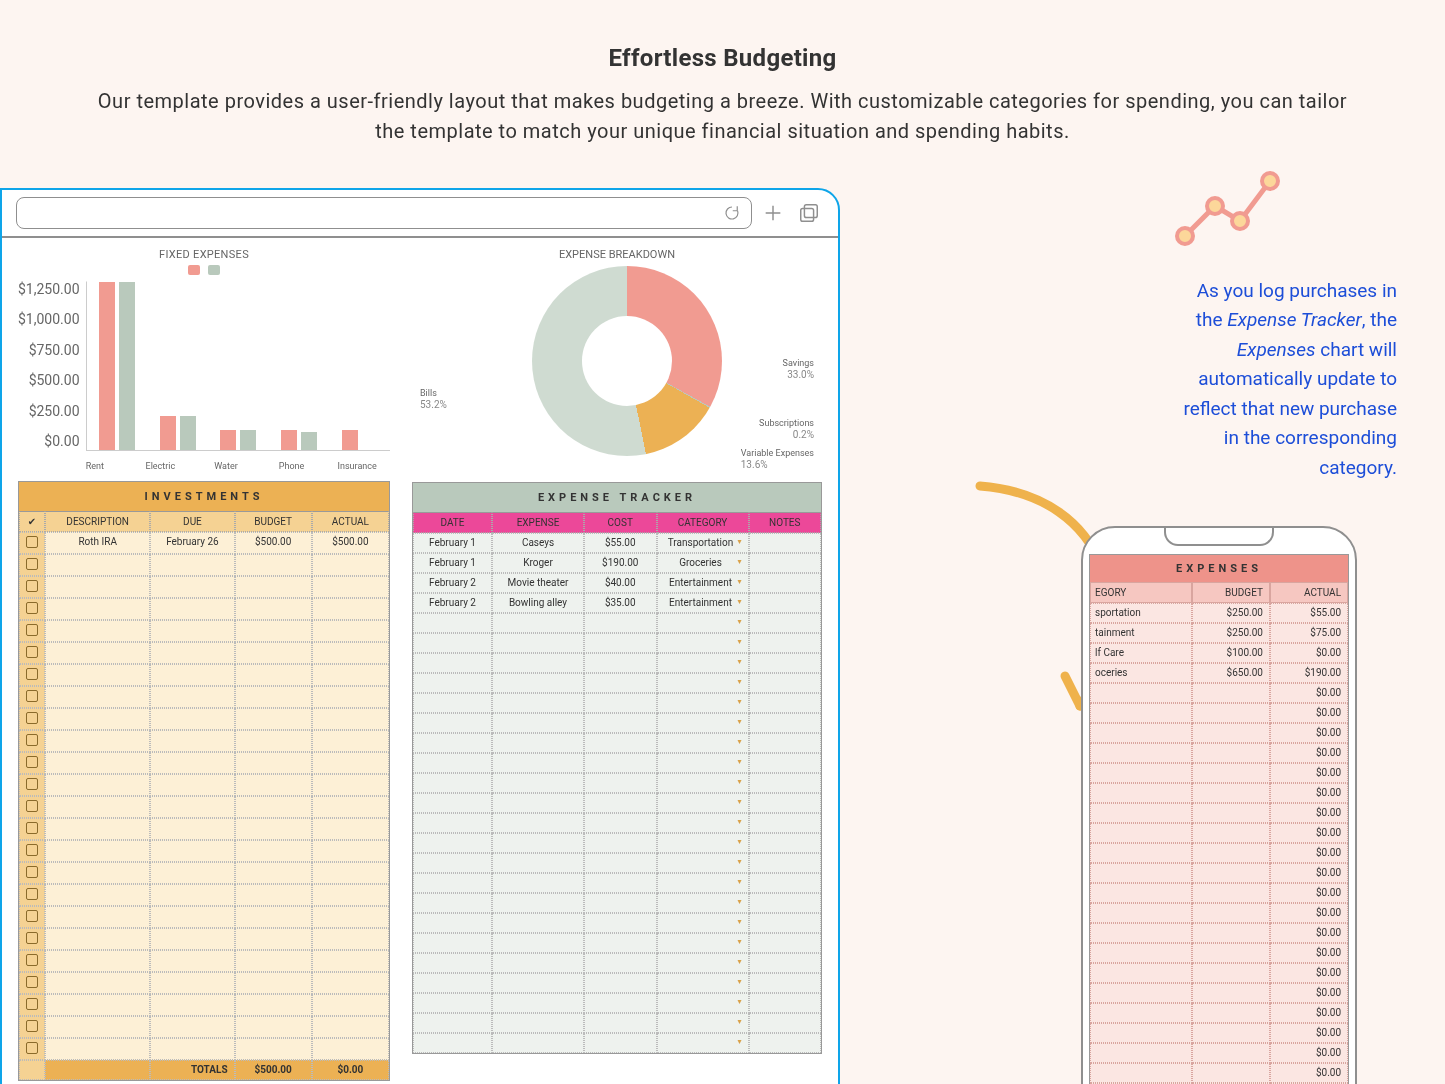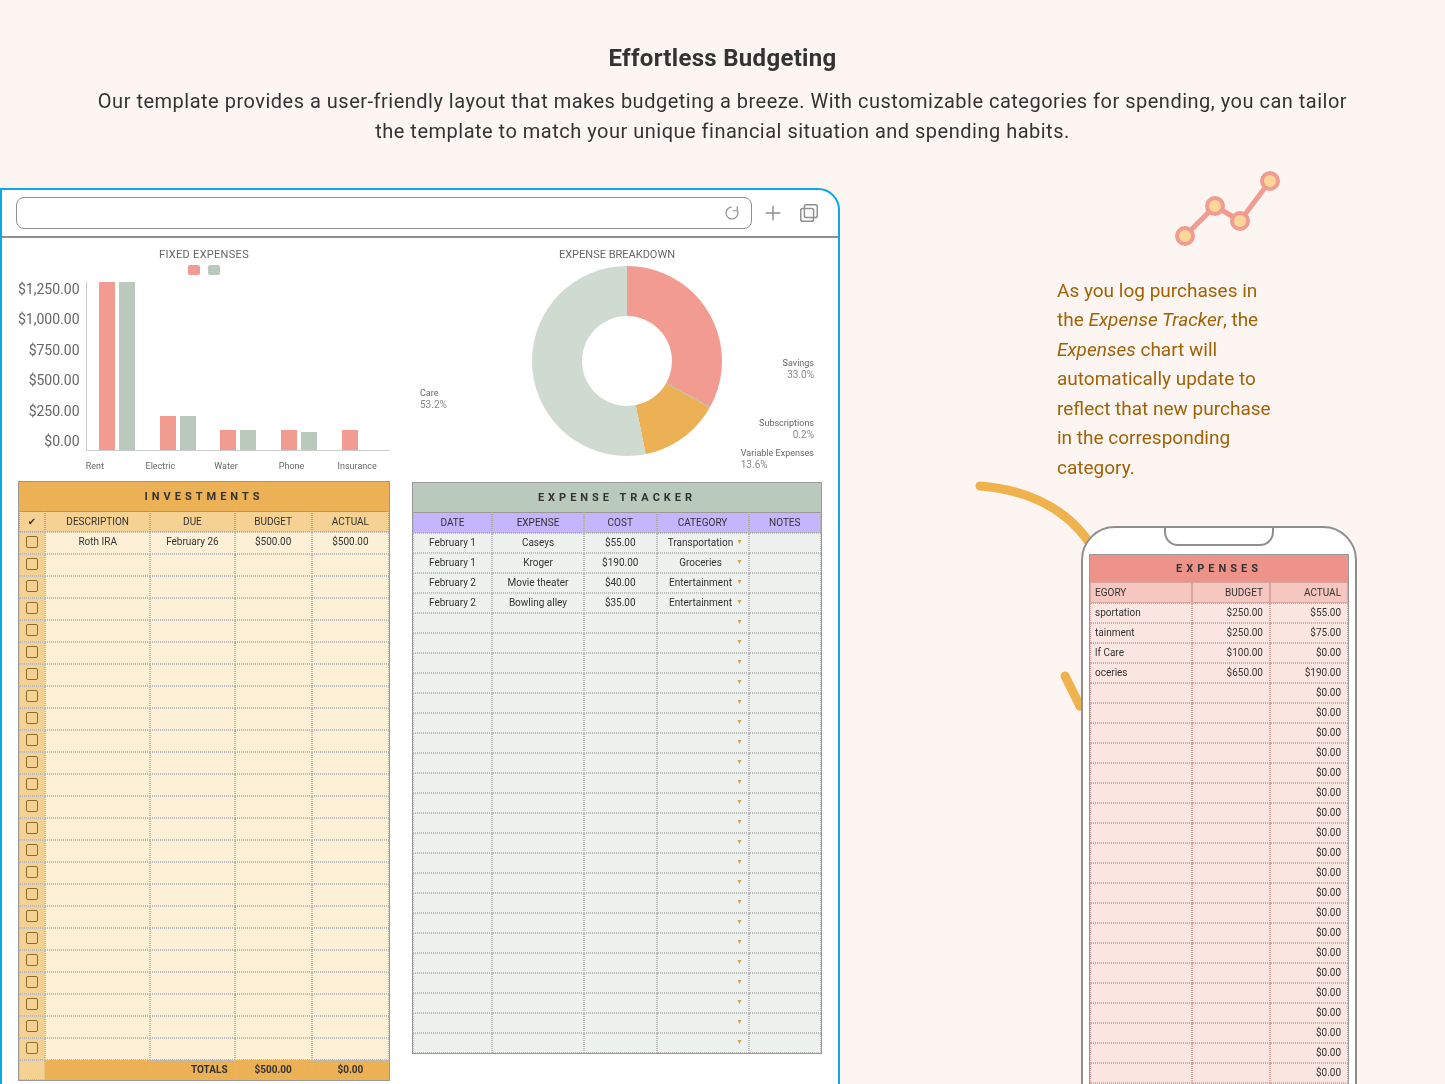"As you log purchases in" .side-text { color: #a16207 -> #1d4ed8; text-align: left -> right }
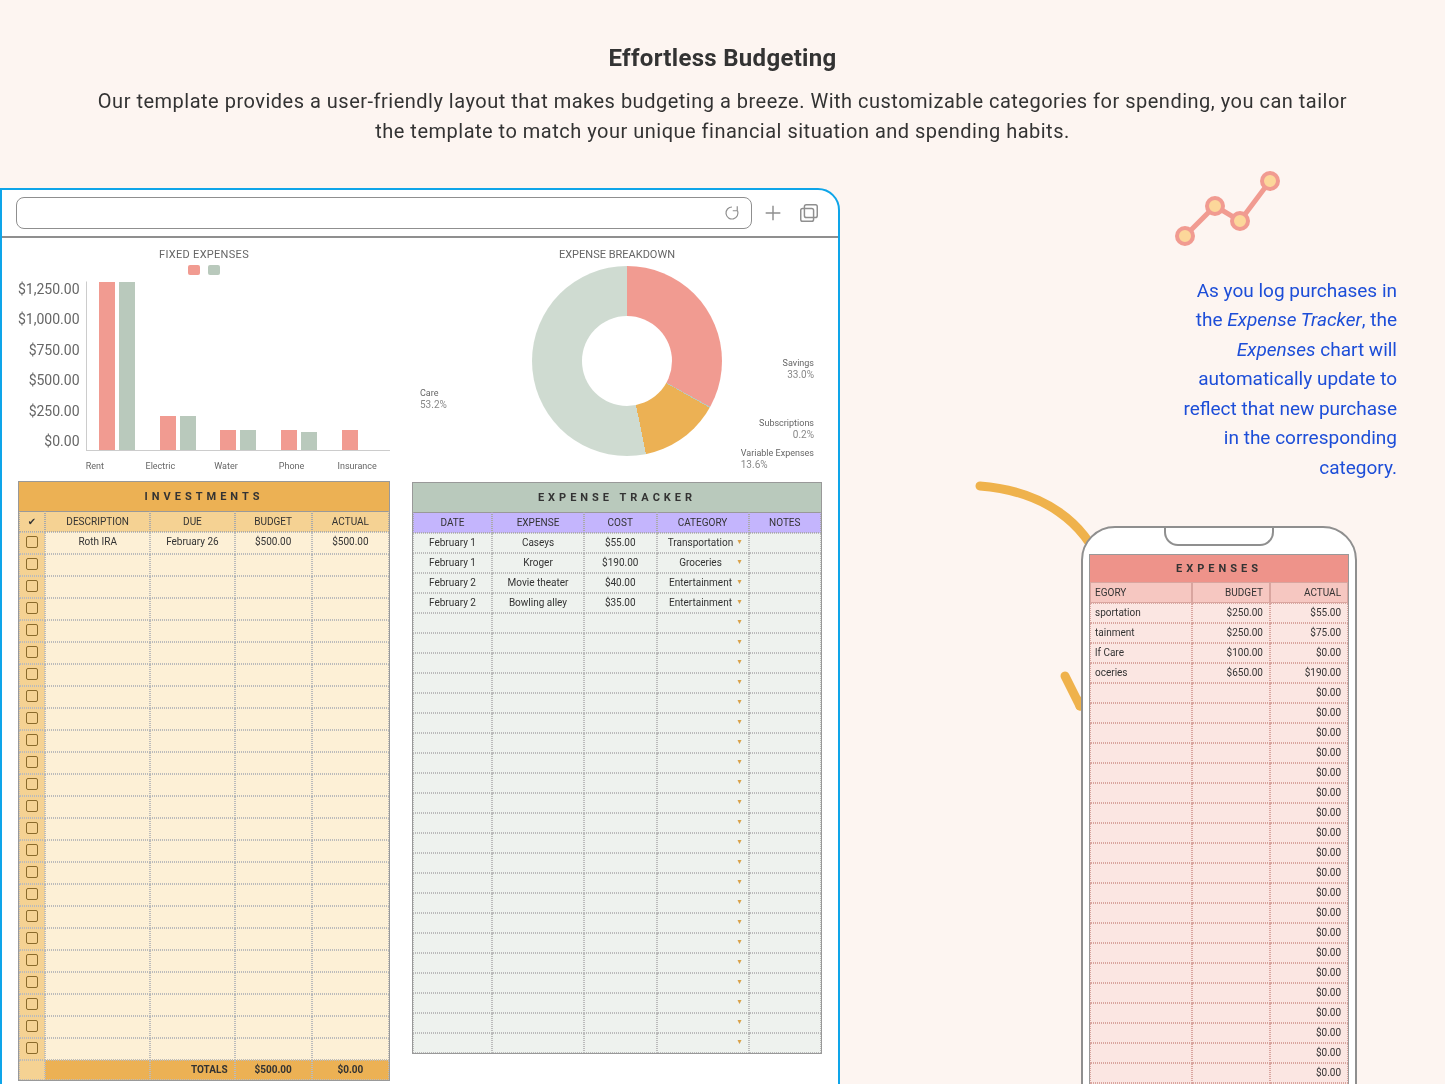"Care" span { text: Care -> Bills }
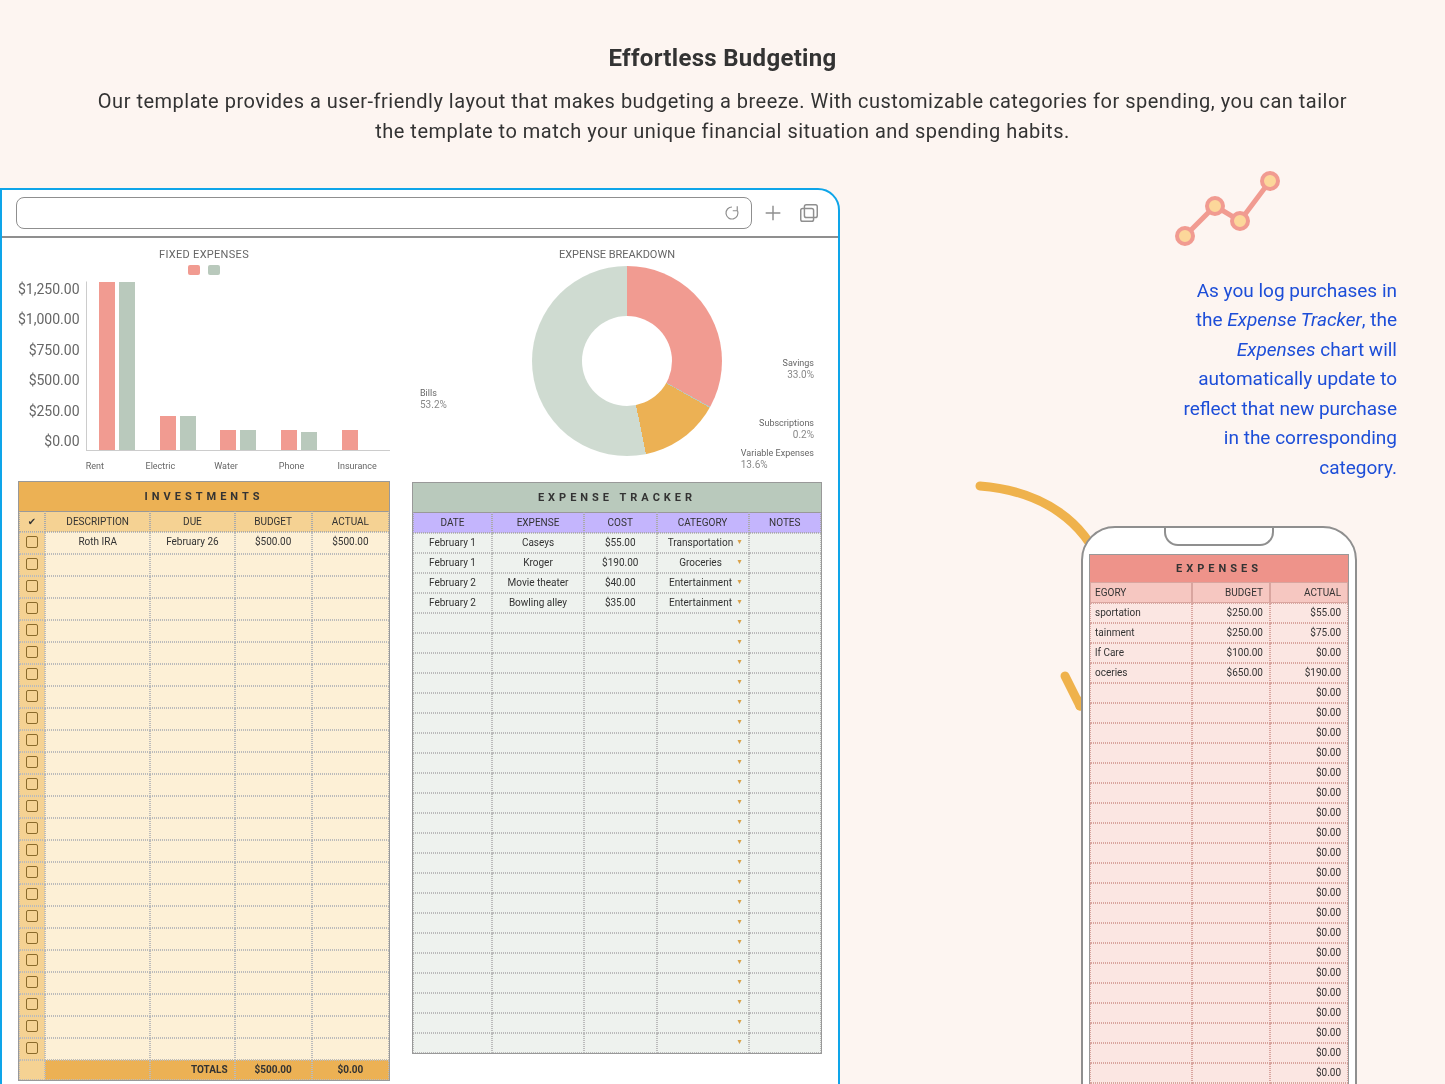"DATE" .trk .tbl-head-row { background: #c4b5fd -> #ec4899 }
